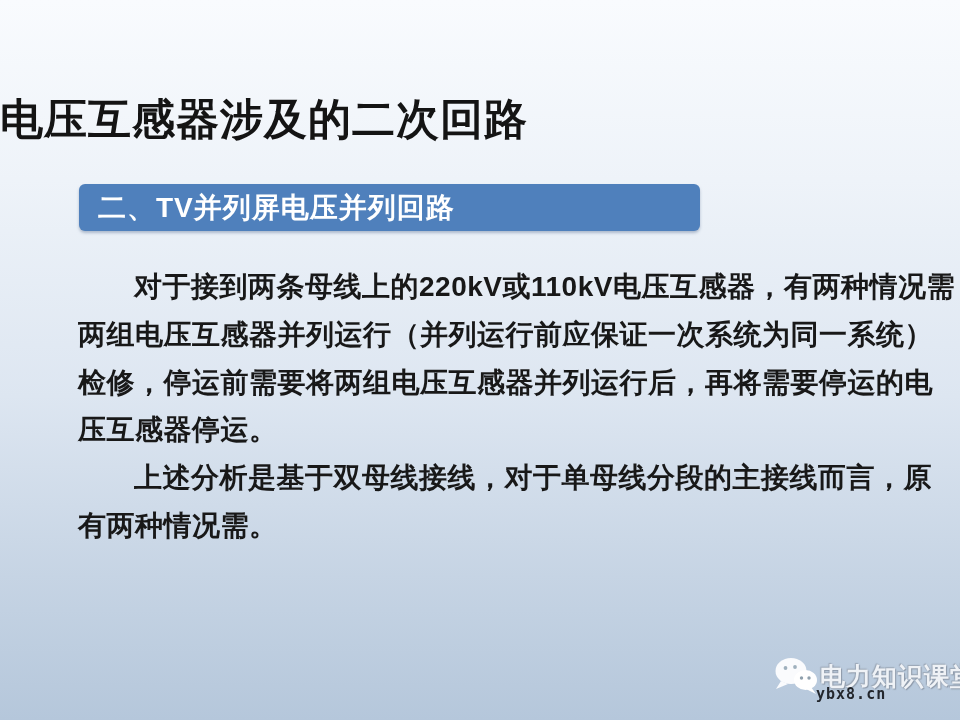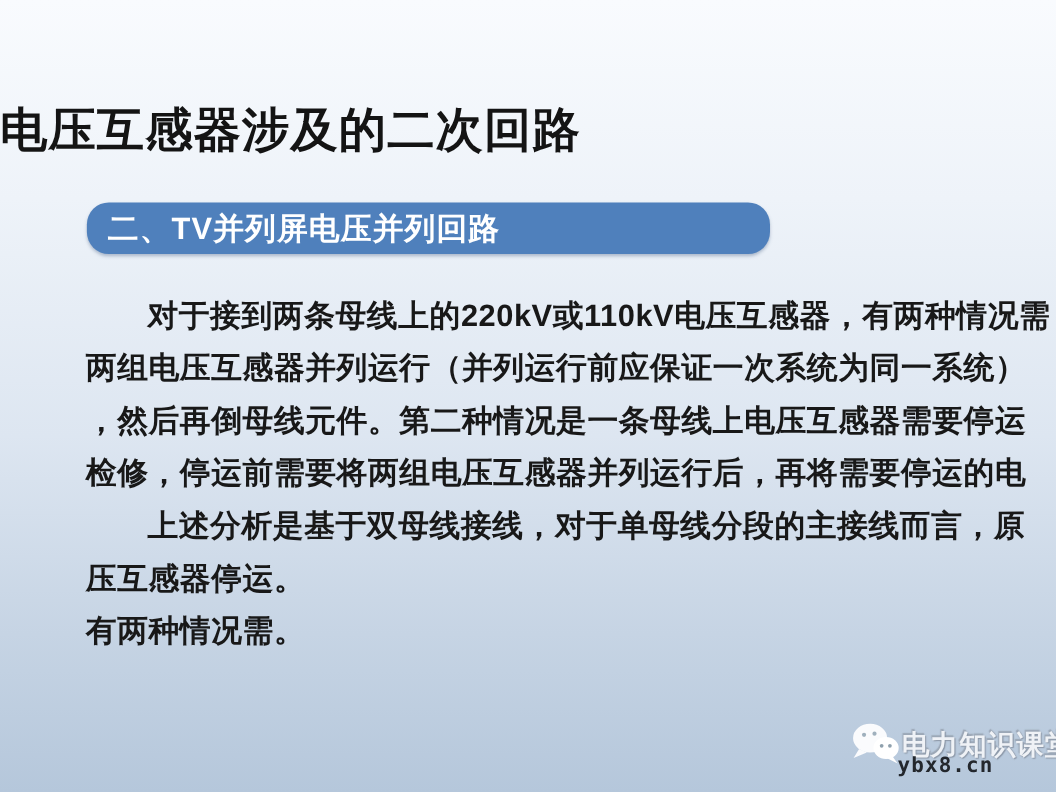"二、TV并列屏电压并列回路" .section-bar { border-radius: 20px -> 6px }
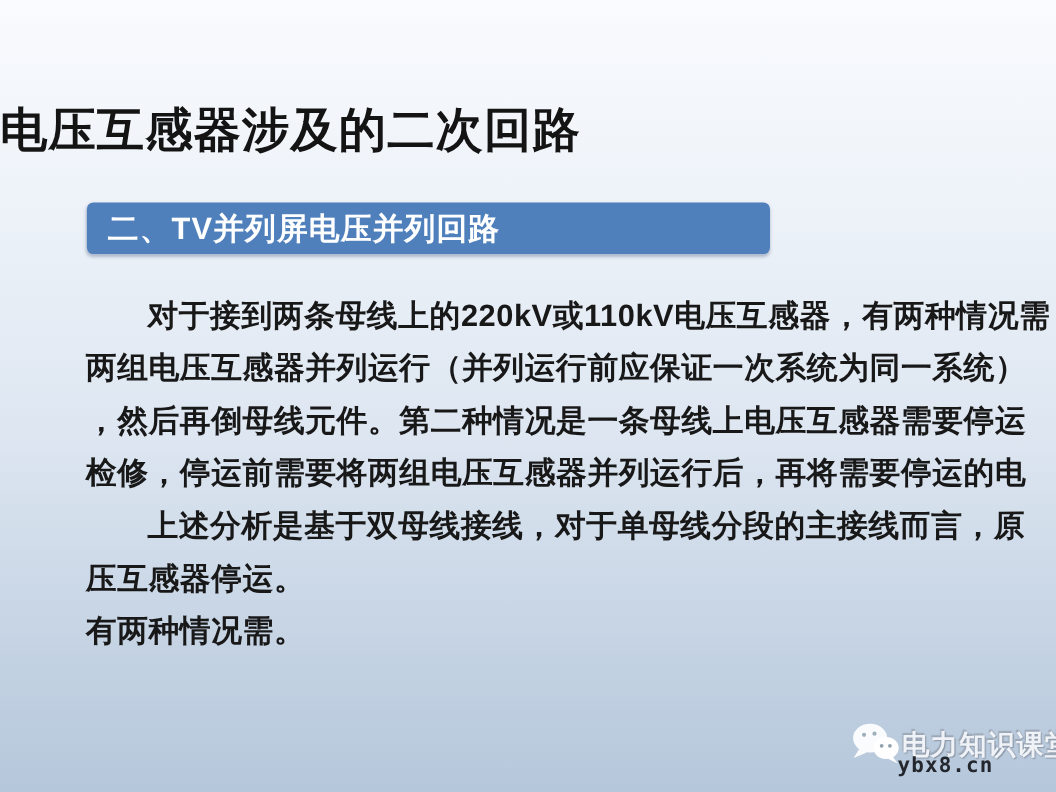"，然后再倒母线元件。第二种情况是一条母线上电压互感器需要停运" div.body-line { html: <div>，然后再倒母线元件。第二种情况是一条母线上电压互感器需要停运</div> -> none }
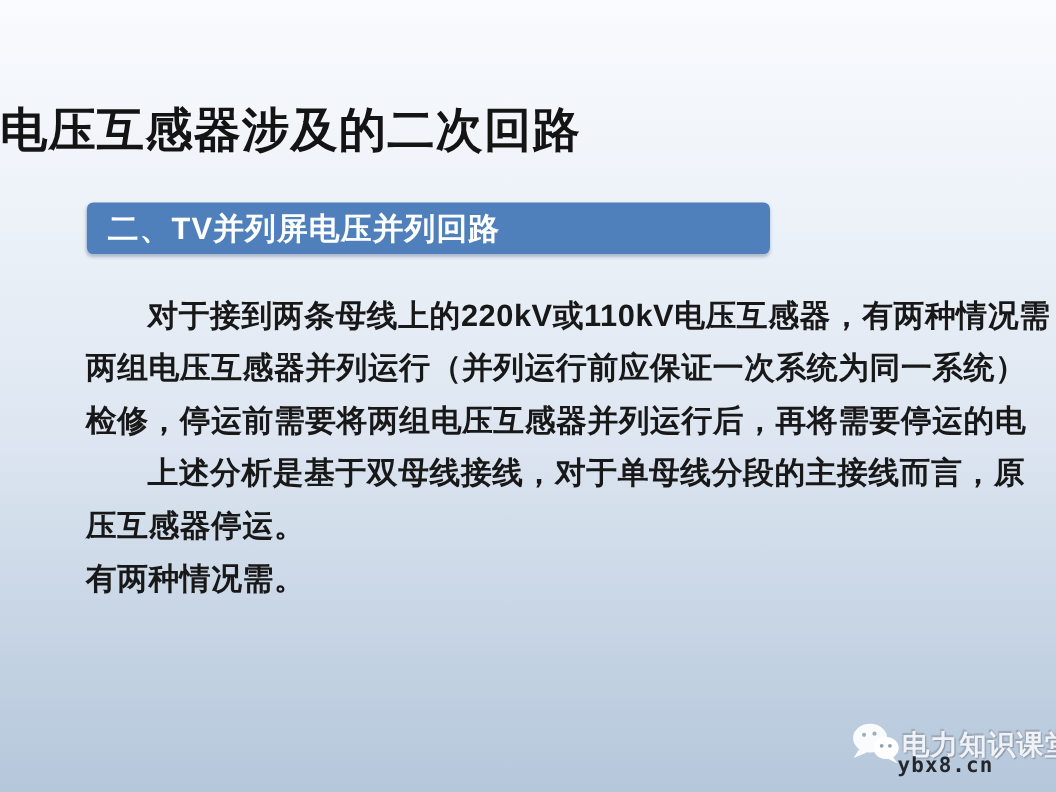"上述分析是基于双母线接线，对于单母线分段的主接线而言，原" div.body-line { order: before "压互感器停运。" -> after "压互感器停运。" }
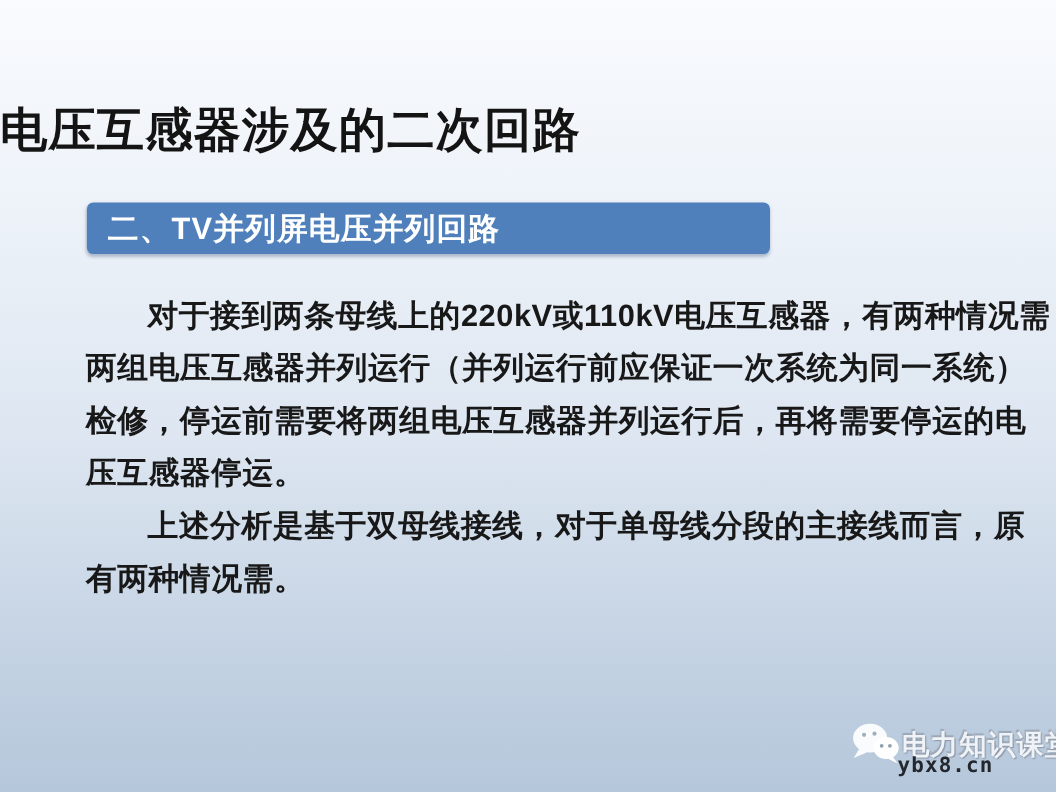"ybx8.cn" .brand-url { font-size: 19px -> 15px }
